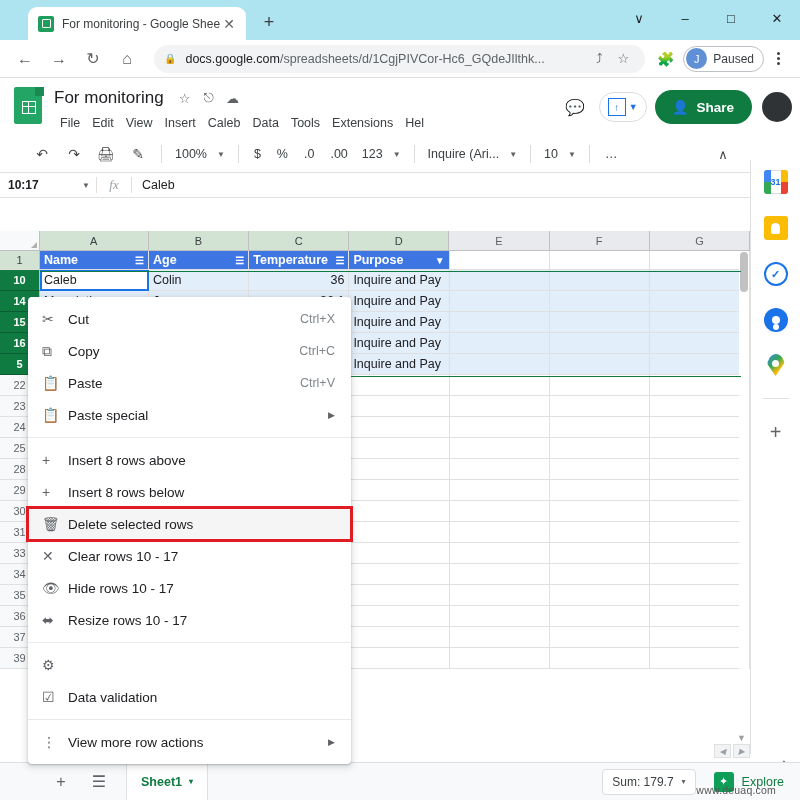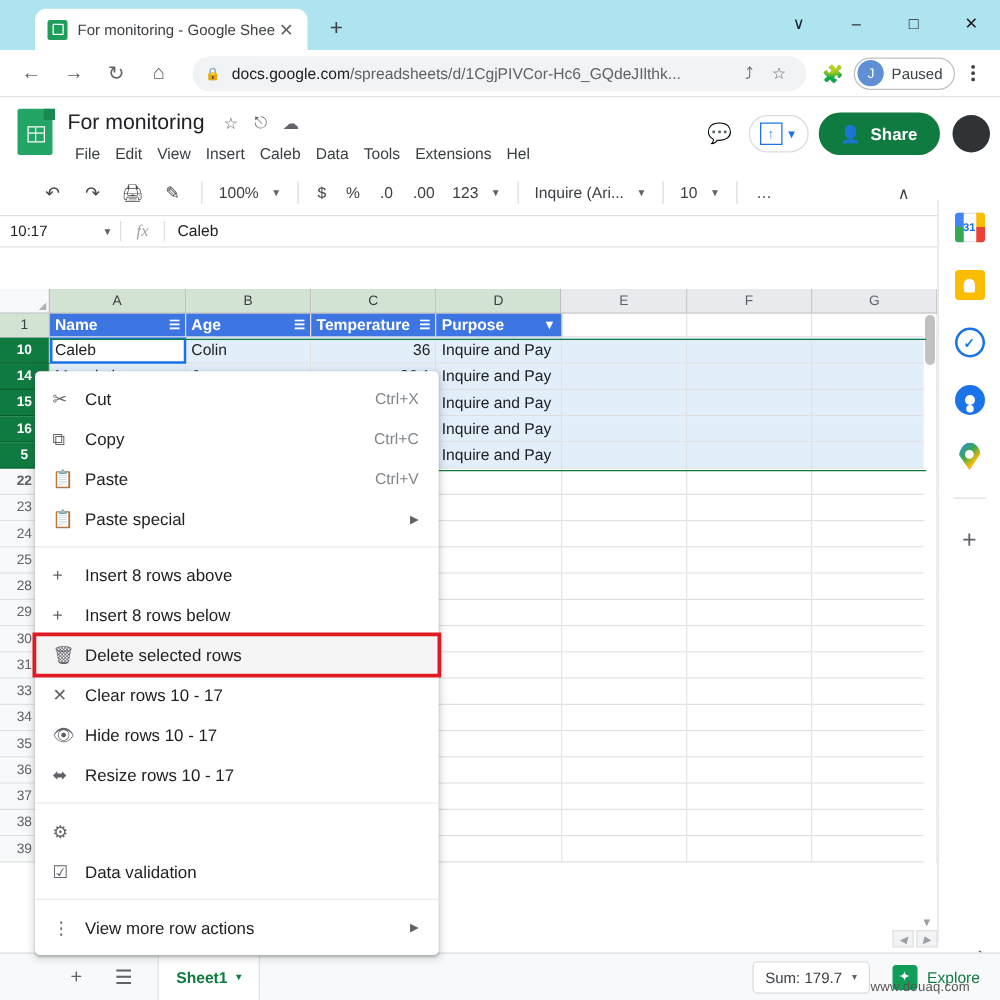"10:17" .name-box { font-weight: none -> bold }
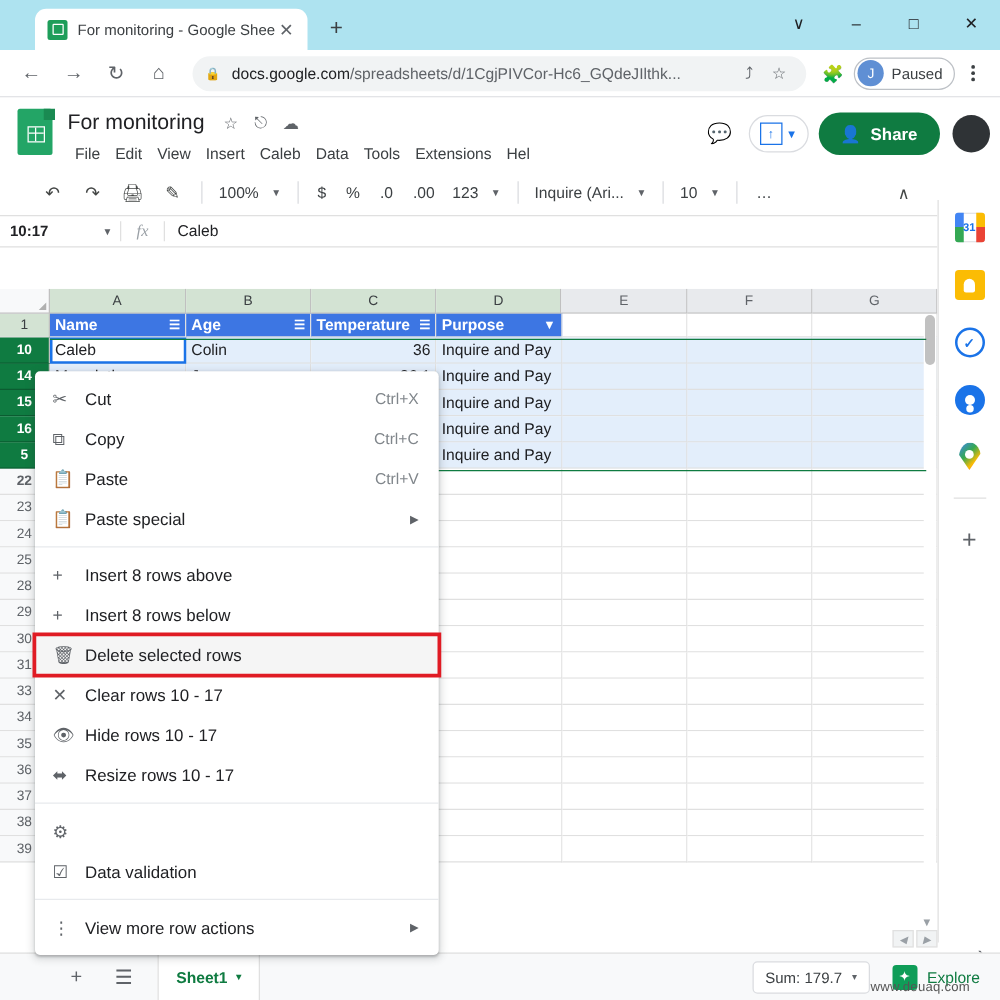"22" div.row-wrap { font-weight: bold -> none }
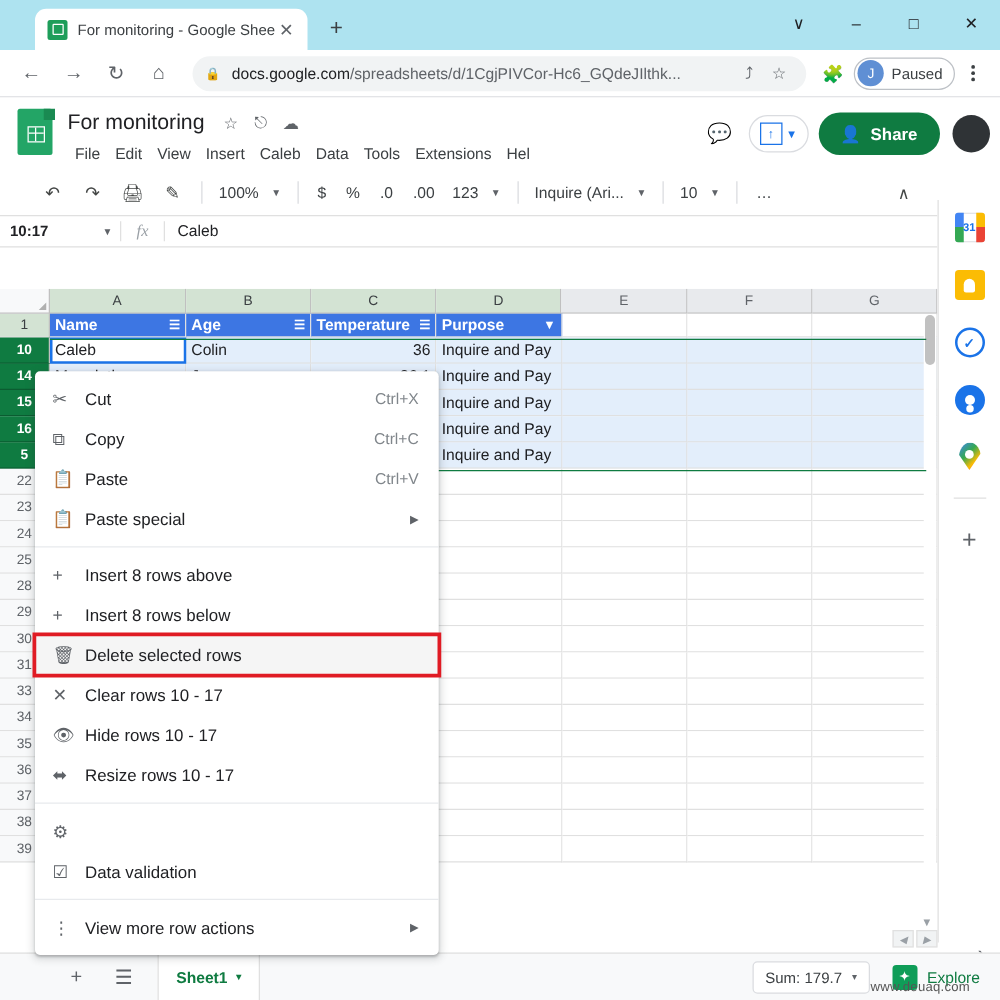"38" div.row-wrap { html: <div> <div>38</div> <div></div> <div></div> <div></div> <div></div> <div></div> <div></div> <div></div> </div> -> none }
